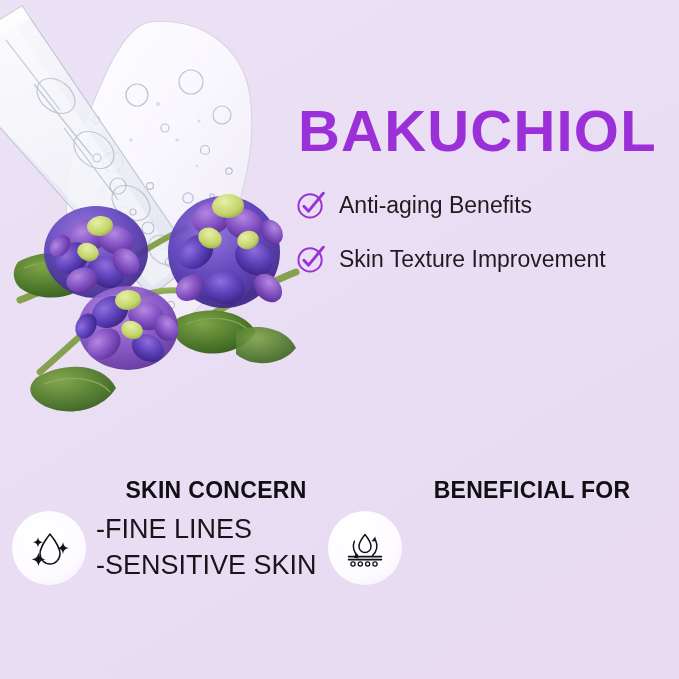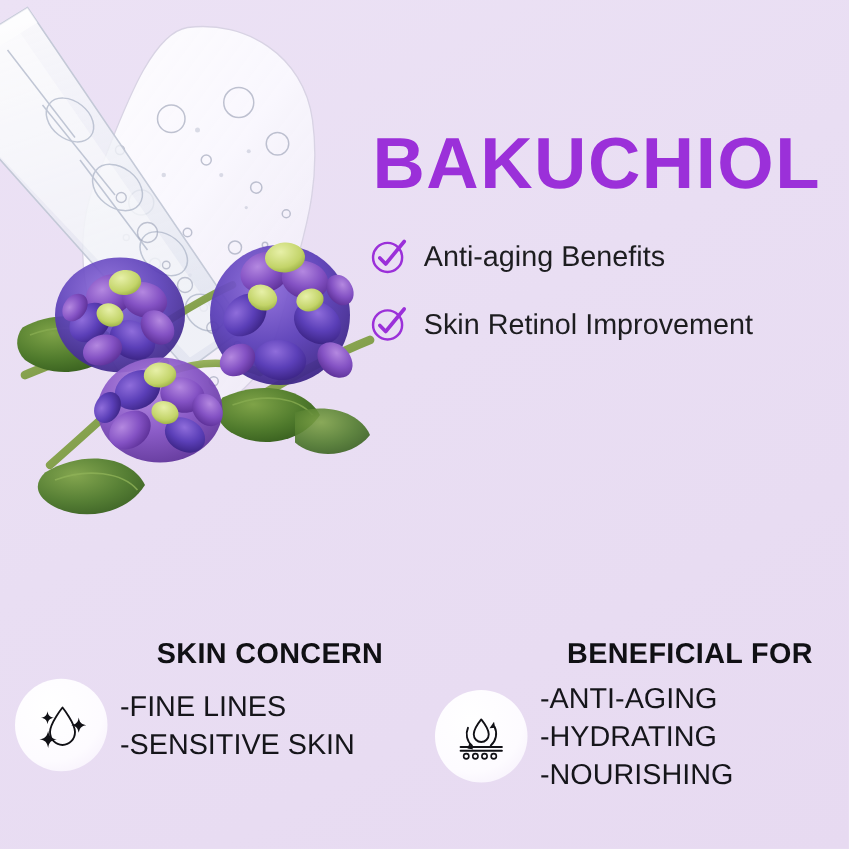"Skin Retinol Improvement" span.benefit-label { text: Retinol -> Texture }
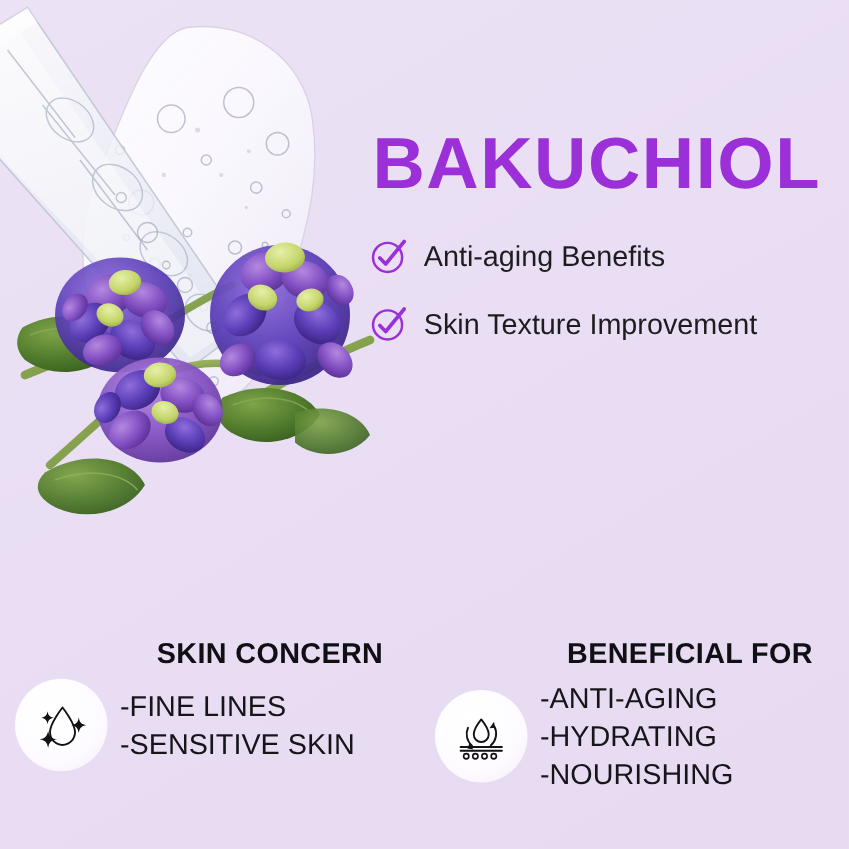"SKIN CONCERN" .cols { margin-top: 32px -> none }
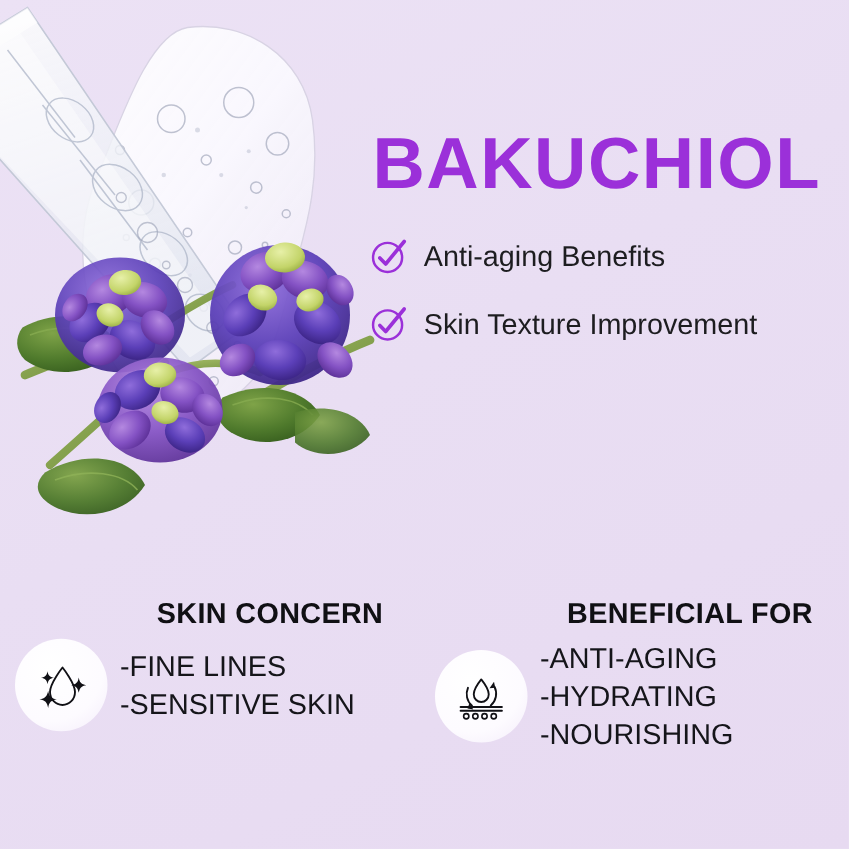"BENEFICIAL FOR" .col-right { left: 348px -> 328px }
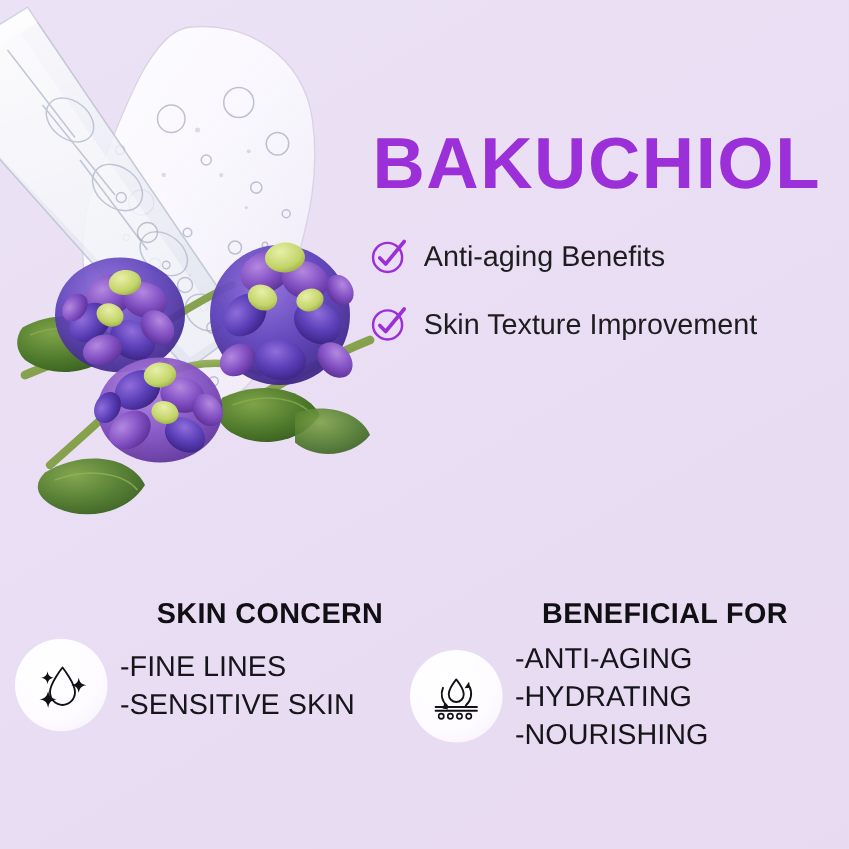"-FINE LINES" .col-items { font-size: 23px -> 27px }
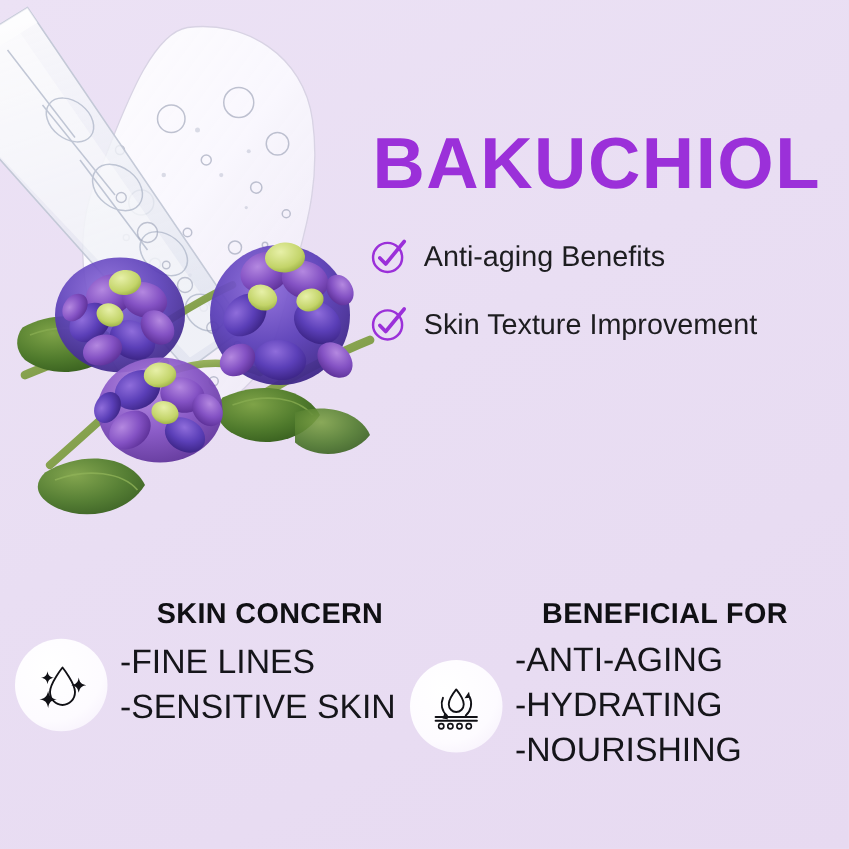"-ANTI-AGING" div.col-items { html: <div> <span>-ANTI-AGING</span> <span>-HYDRATING</span> <span>-NOURISHING</span> </div> -> none }
